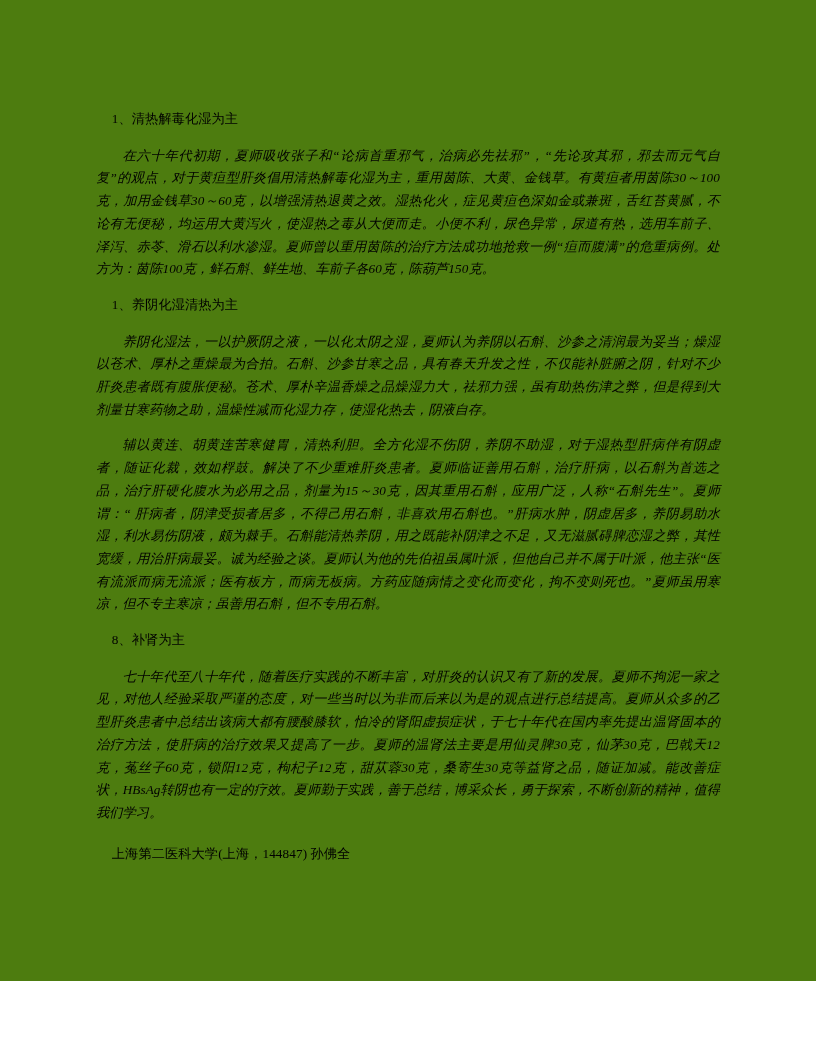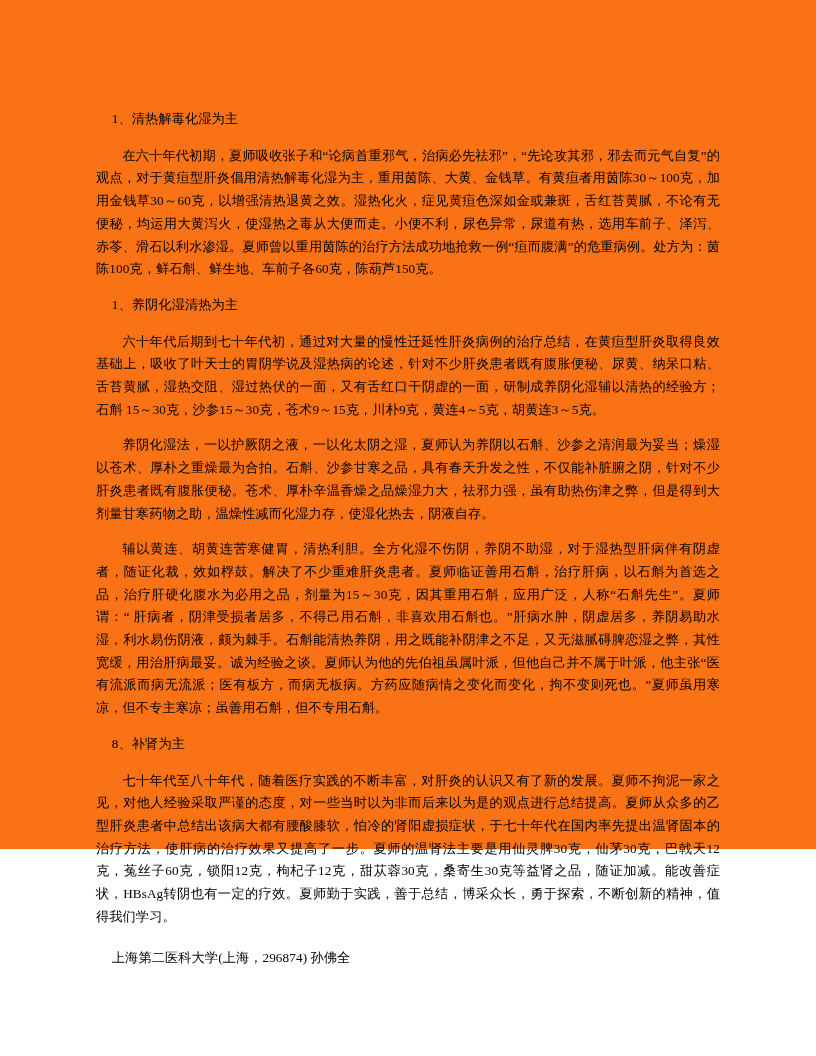"1、清热解毒化湿为主" .page { background: #f97316 -> #4d7c0f; height: 849px -> 981px }
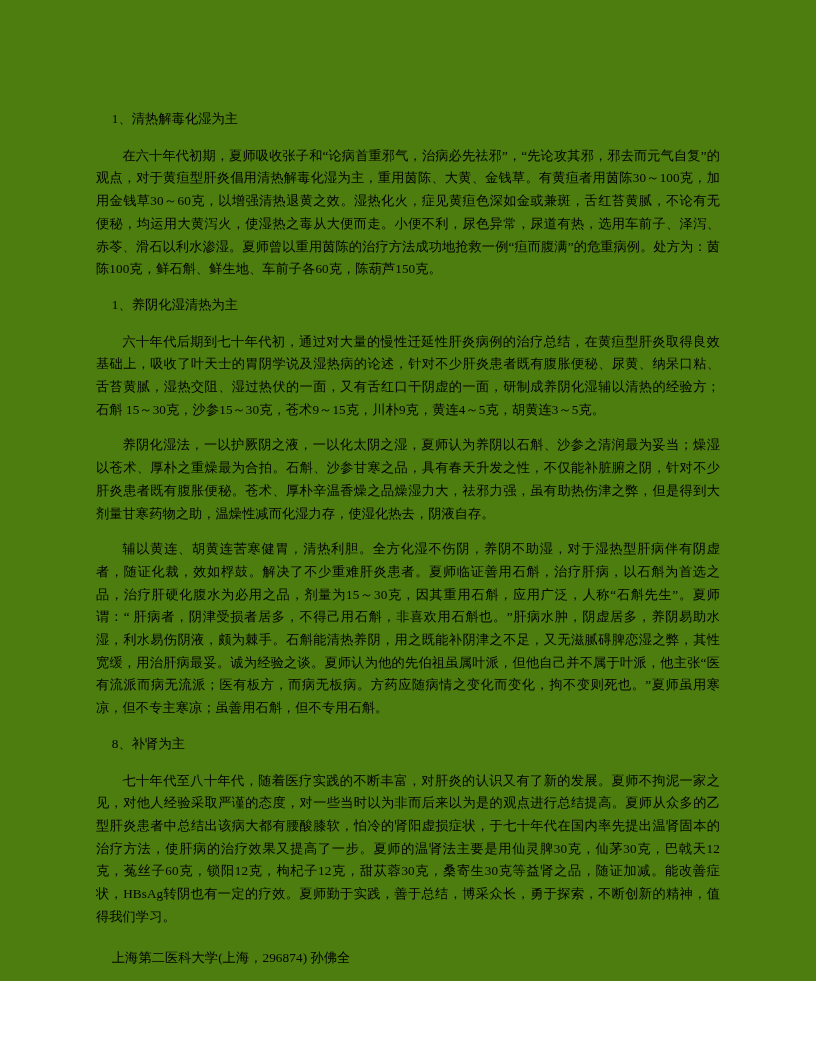"在六十年代初期，夏师吸收张子和“论病首重邪气，治病必先祛邪”，“先论攻其邪，邪去" .indent { font-style: none -> italic }
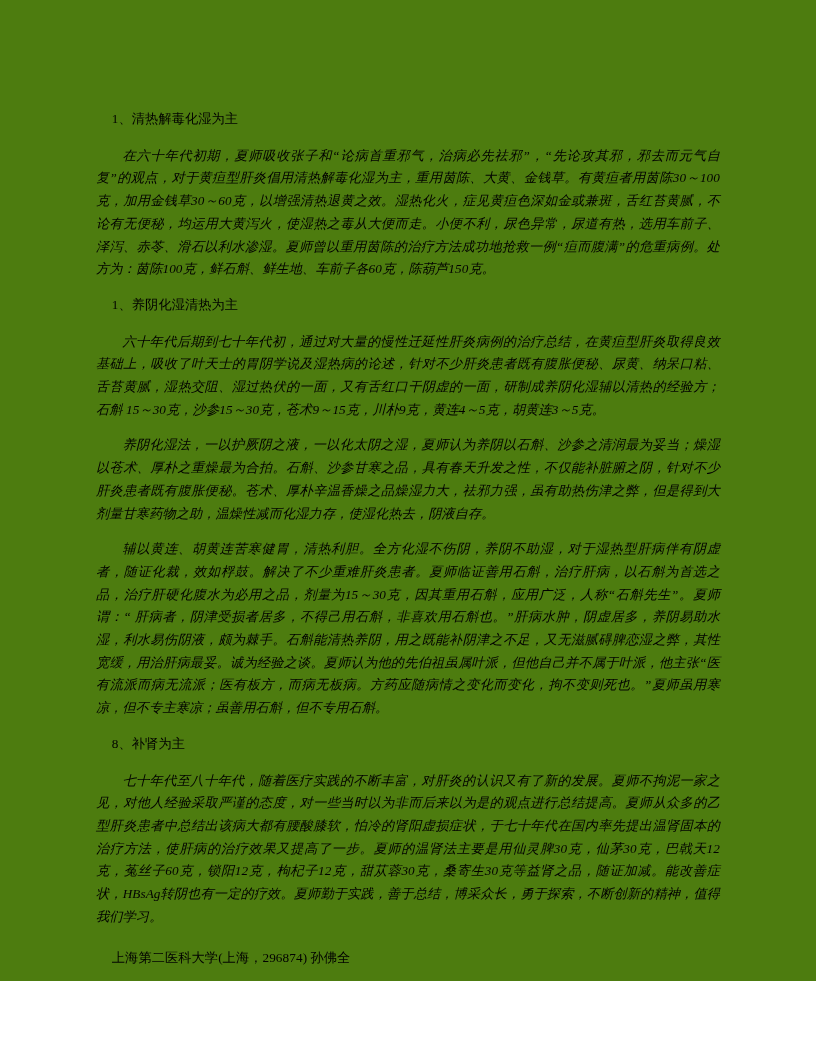"六十年代后期到七十年代初，通过对大量的慢性迁延性肝炎病例的治疗总结，在黄疸型肝炎" p.indent { html: <p>六十年代后期到七十年代初，通过对大量的慢性迁延性肝炎病例的治疗总结，在黄疸型肝炎取得良效基础上，吸收了叶天士的胃阴学说及湿热病的论述，针对不少肝炎患者既有腹胀便秘、尿黄、纳呆口粘、舌苔黄腻，湿热交阻、湿过热伏的一面，又有舌红口干阴虚的一面，研制成养阴化湿辅以清热的经验方；石斛 15～30克，沙参15～30克，苍术9～15克，川朴9克，黄连4～5克，胡黄连3～5克。</p> -> none }
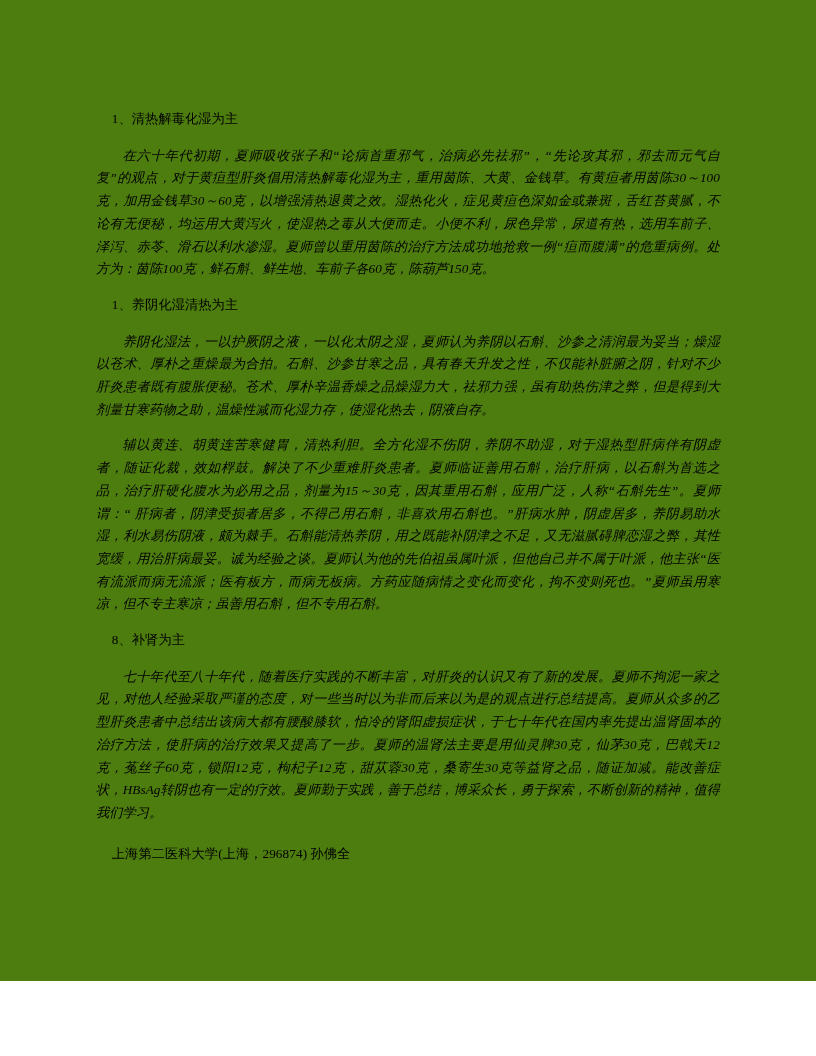"上海第二医科大学(上海，296874) 孙佛全" p.affil { text: 296874 -> 144847 }
